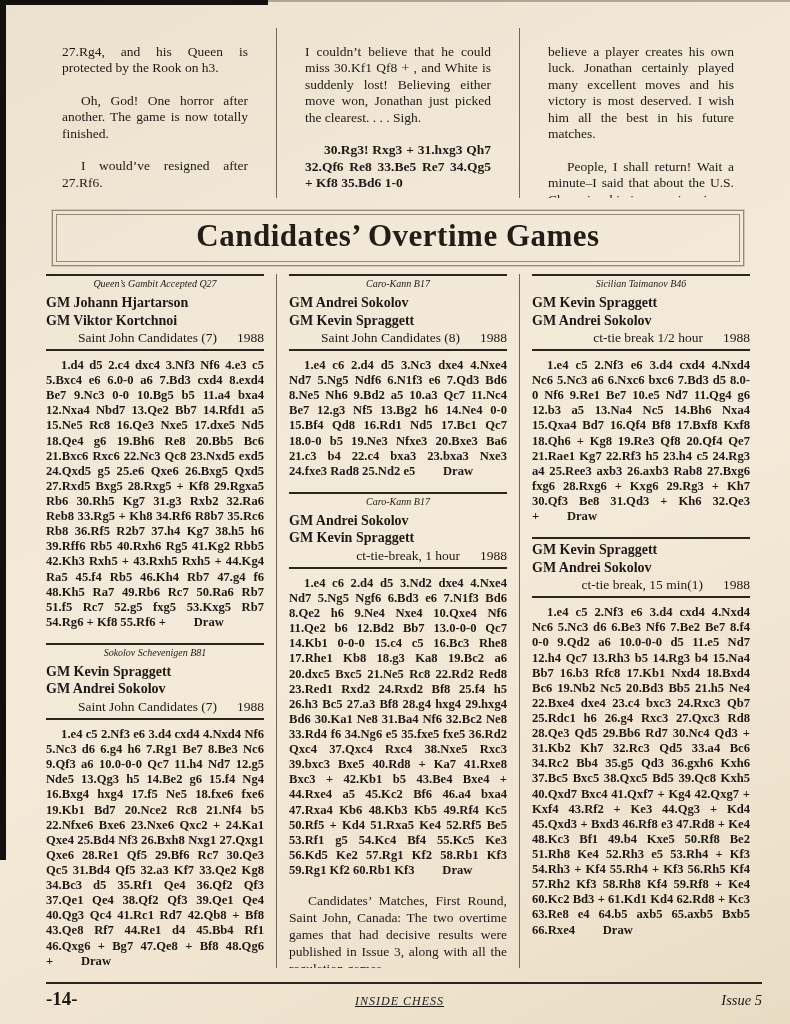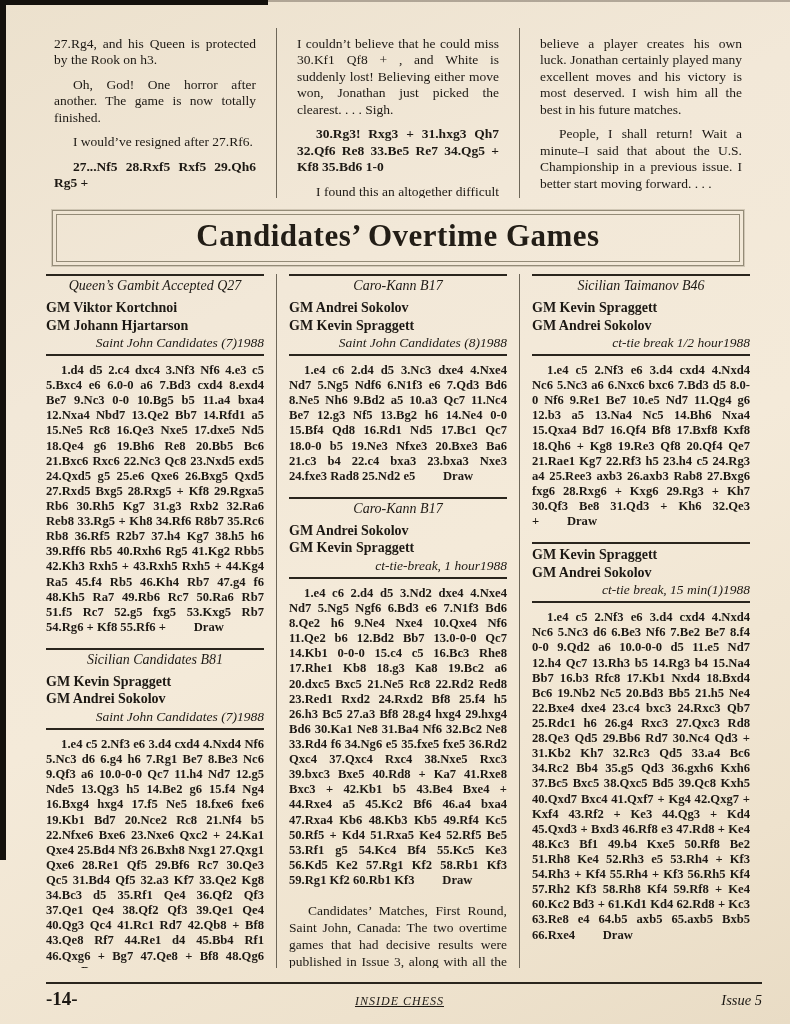"27.Rg4, and his Queen is" .icol p { margin: 8px -> 16px }
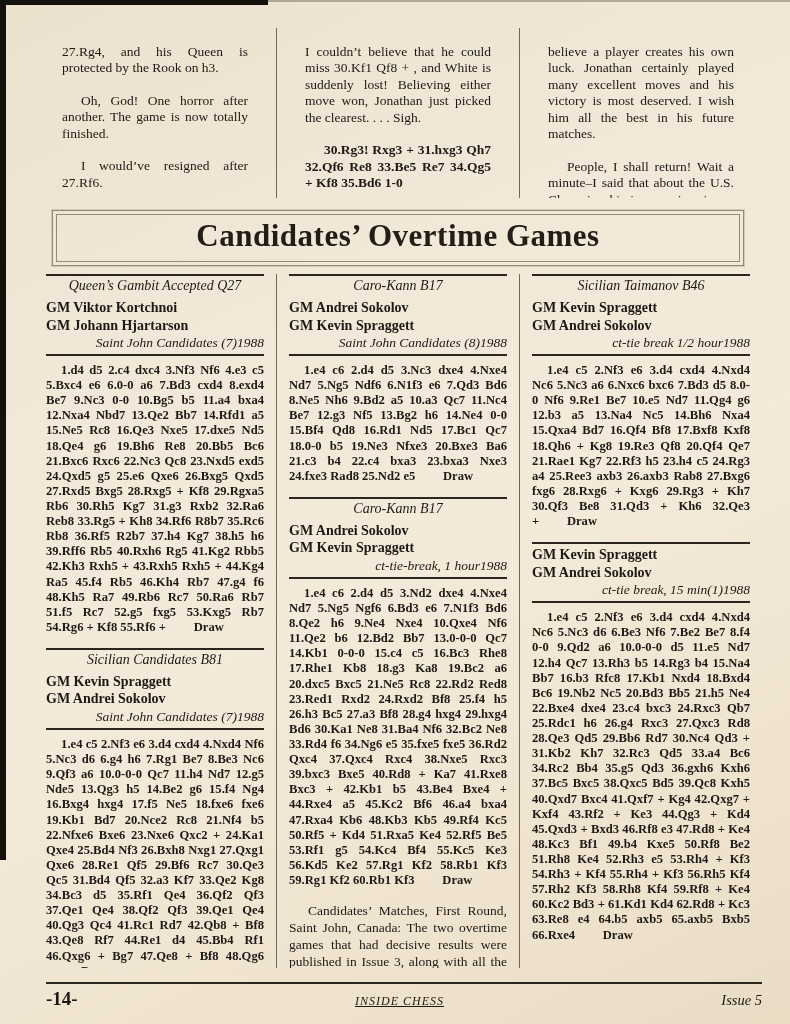"Queen’s Gambit Accepted Q27" .eco { font-size: 14px -> 10px }
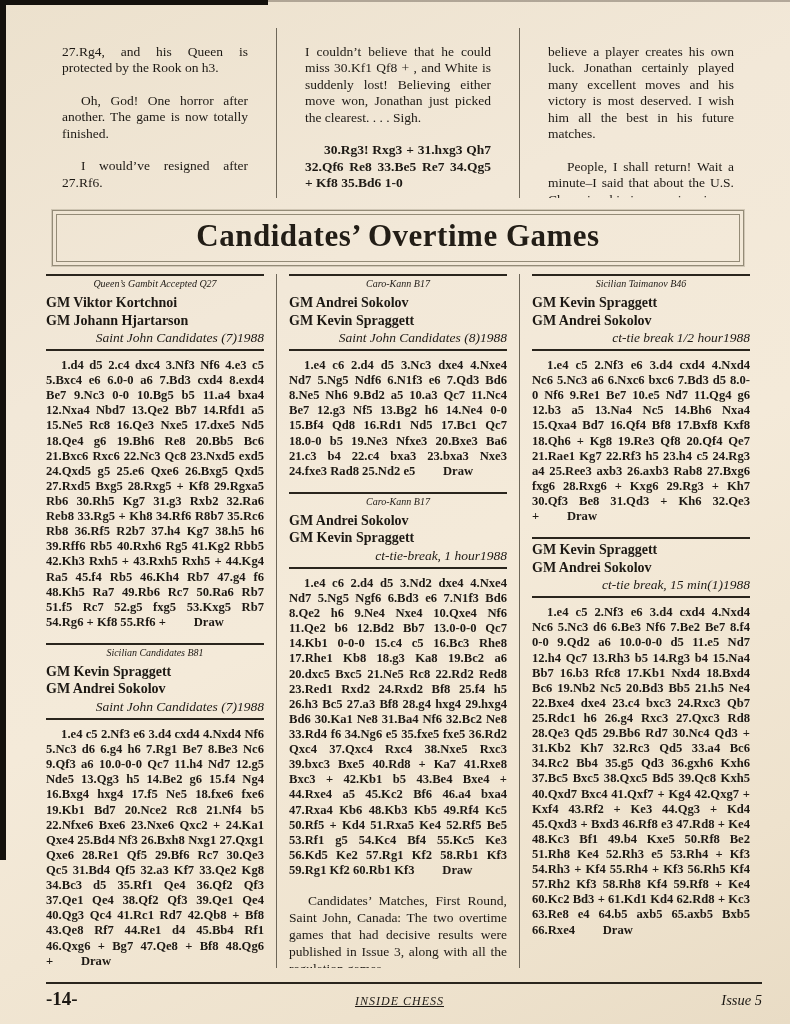"GM Viktor Kortchnoi" div.player { order: before "GM Johann Hjartarson" -> after "GM Johann Hjartarson" }
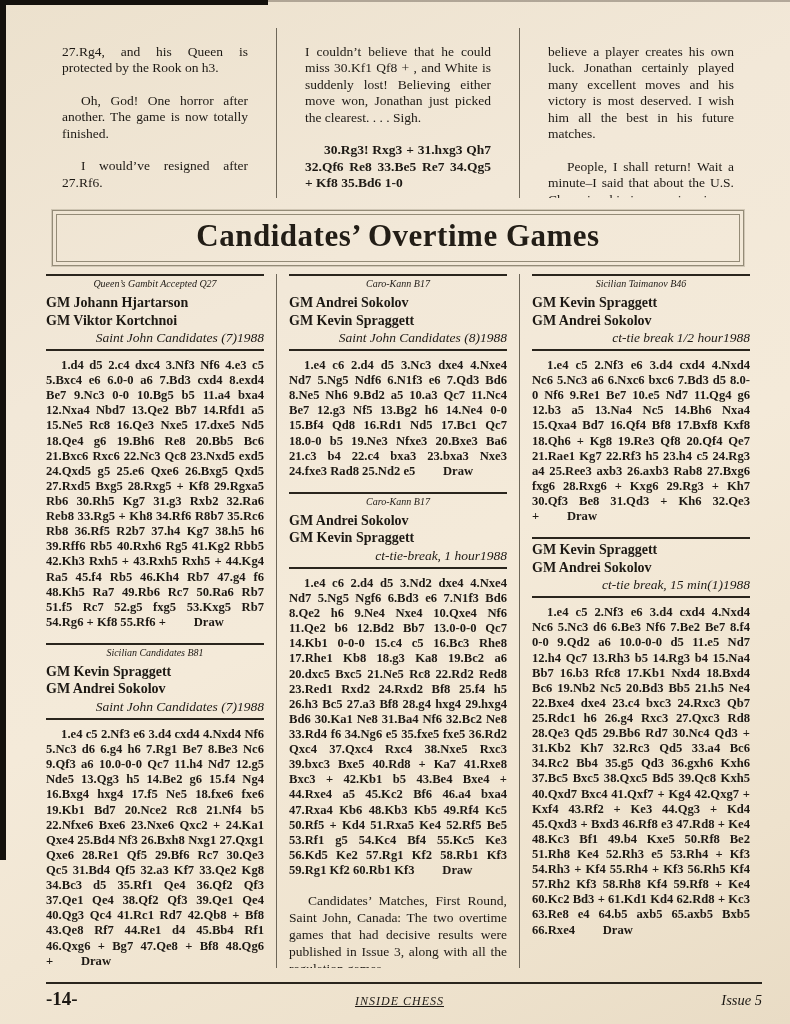"Saint John Candidates (7)" .event-line { font-style: italic -> none; gap: none -> 20px }
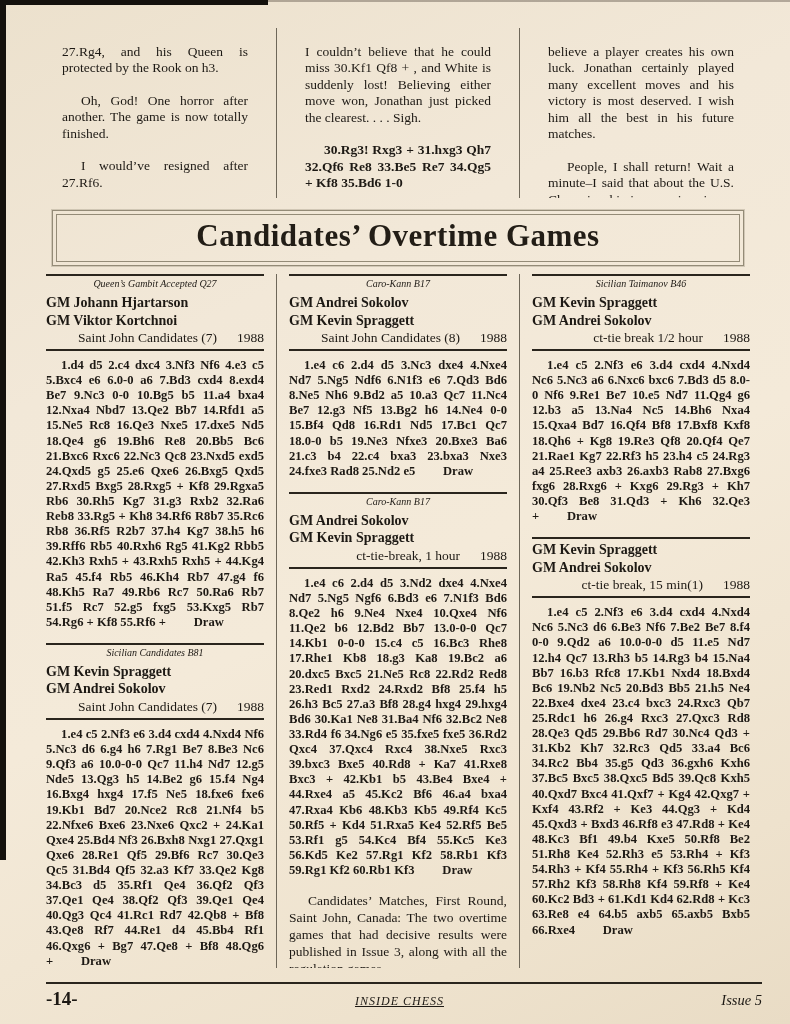"Sicilian Candidates B81" div.eco { text: Sicilian Candidates -> Sokolov Schevenigen }
